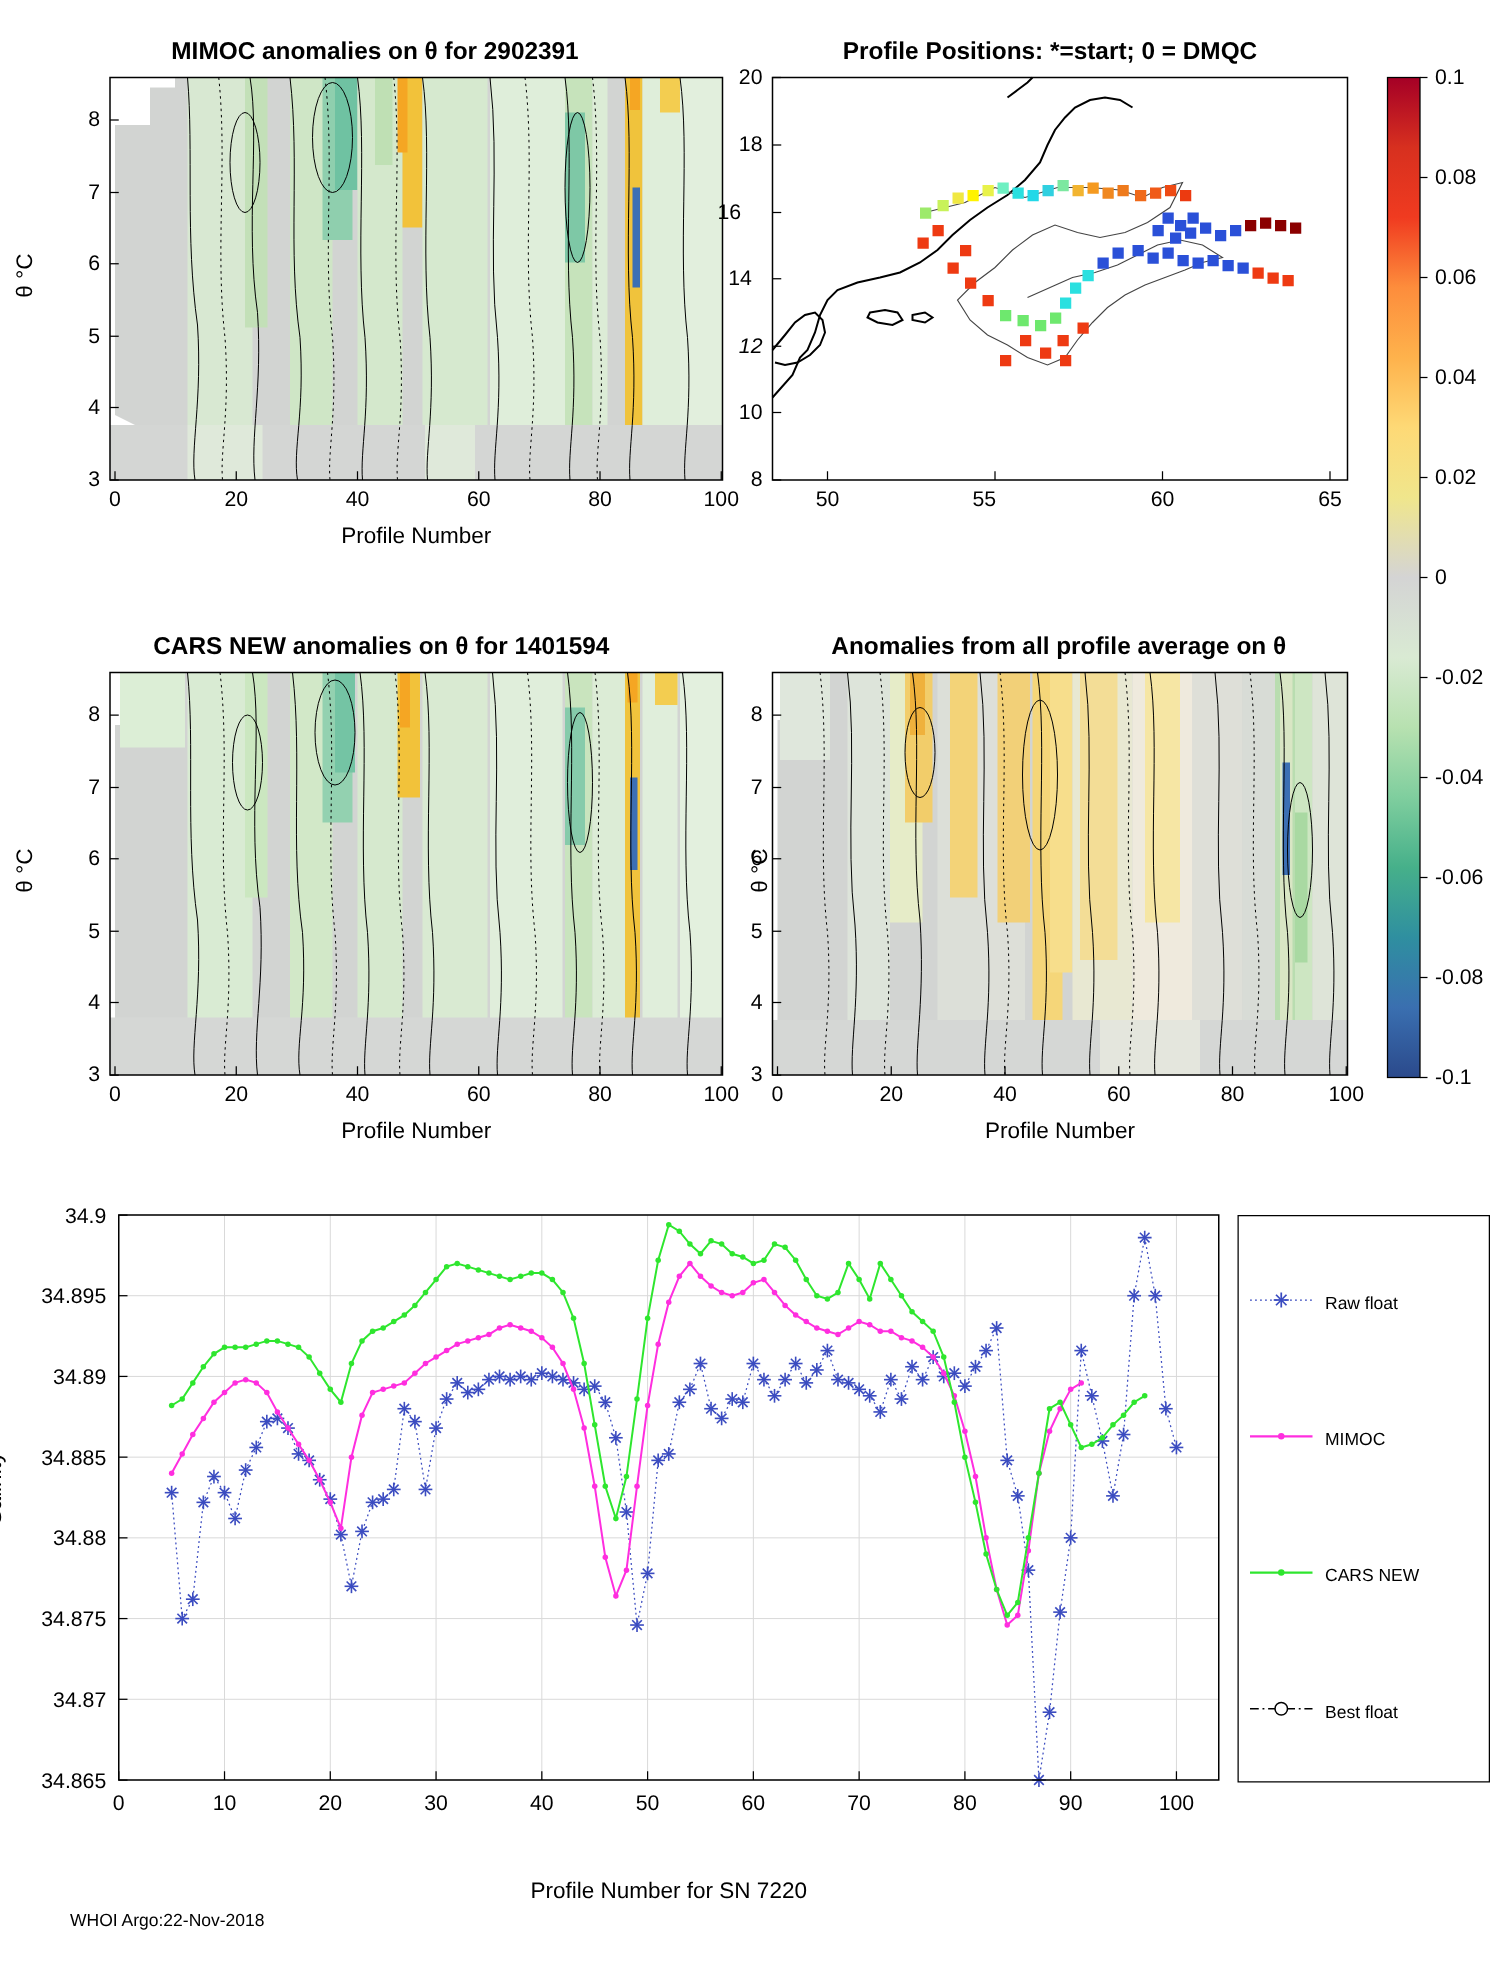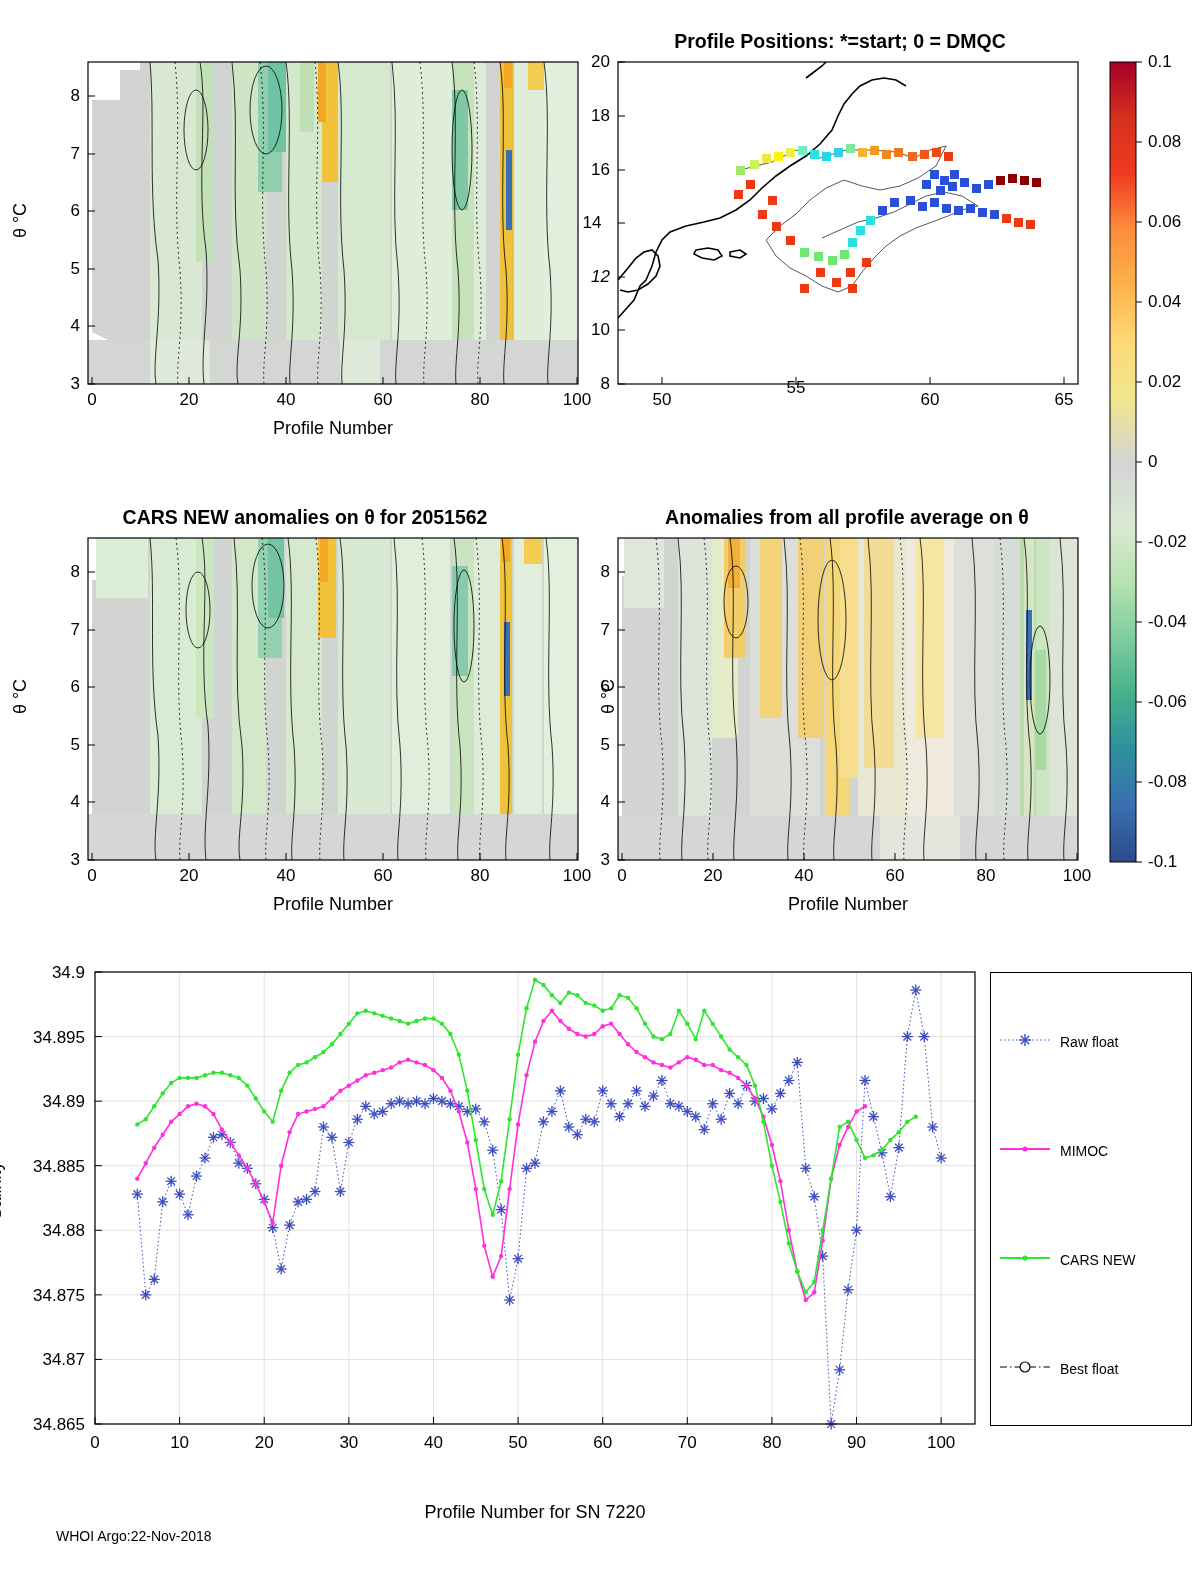"MIMOC anomalies on θ for" div.panel-title { html: none -> <div>MIMOC anomalies on θ for 2902391</div> }
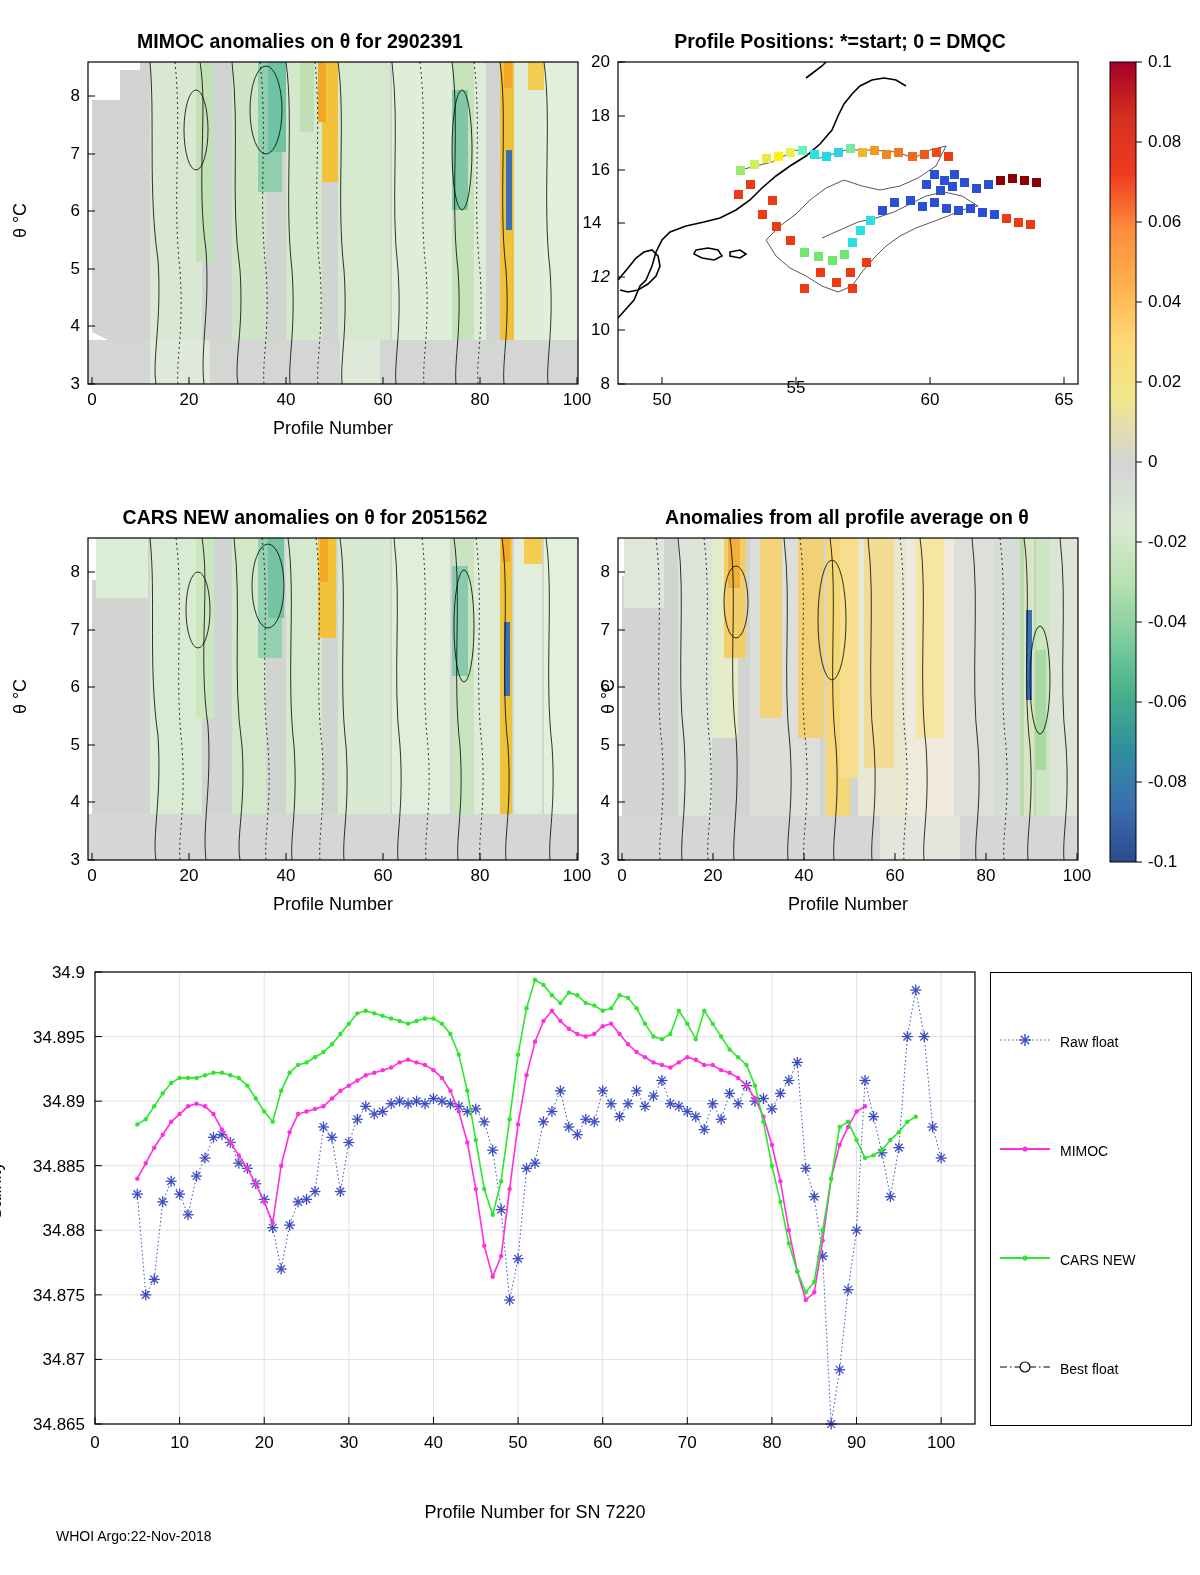"16" div.tick { text-align: right -> none }
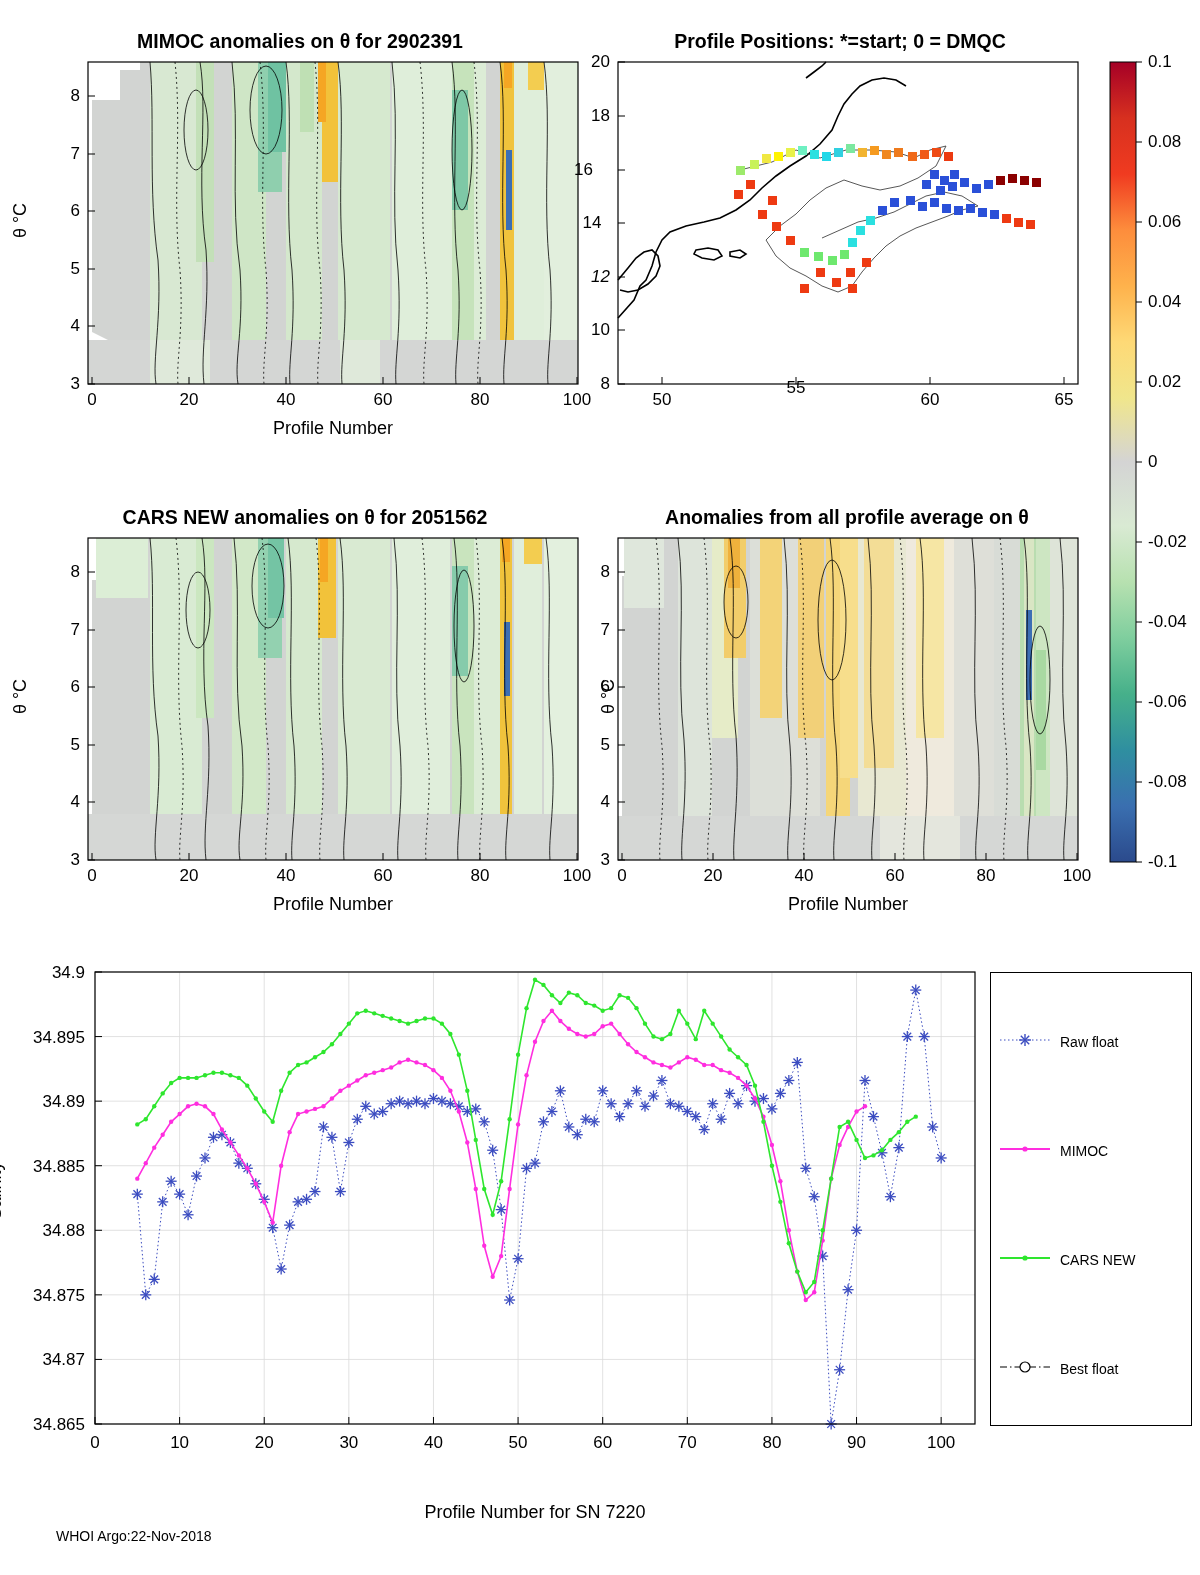"55" div.tick { text-align: center -> left; top: 378px -> 390px }
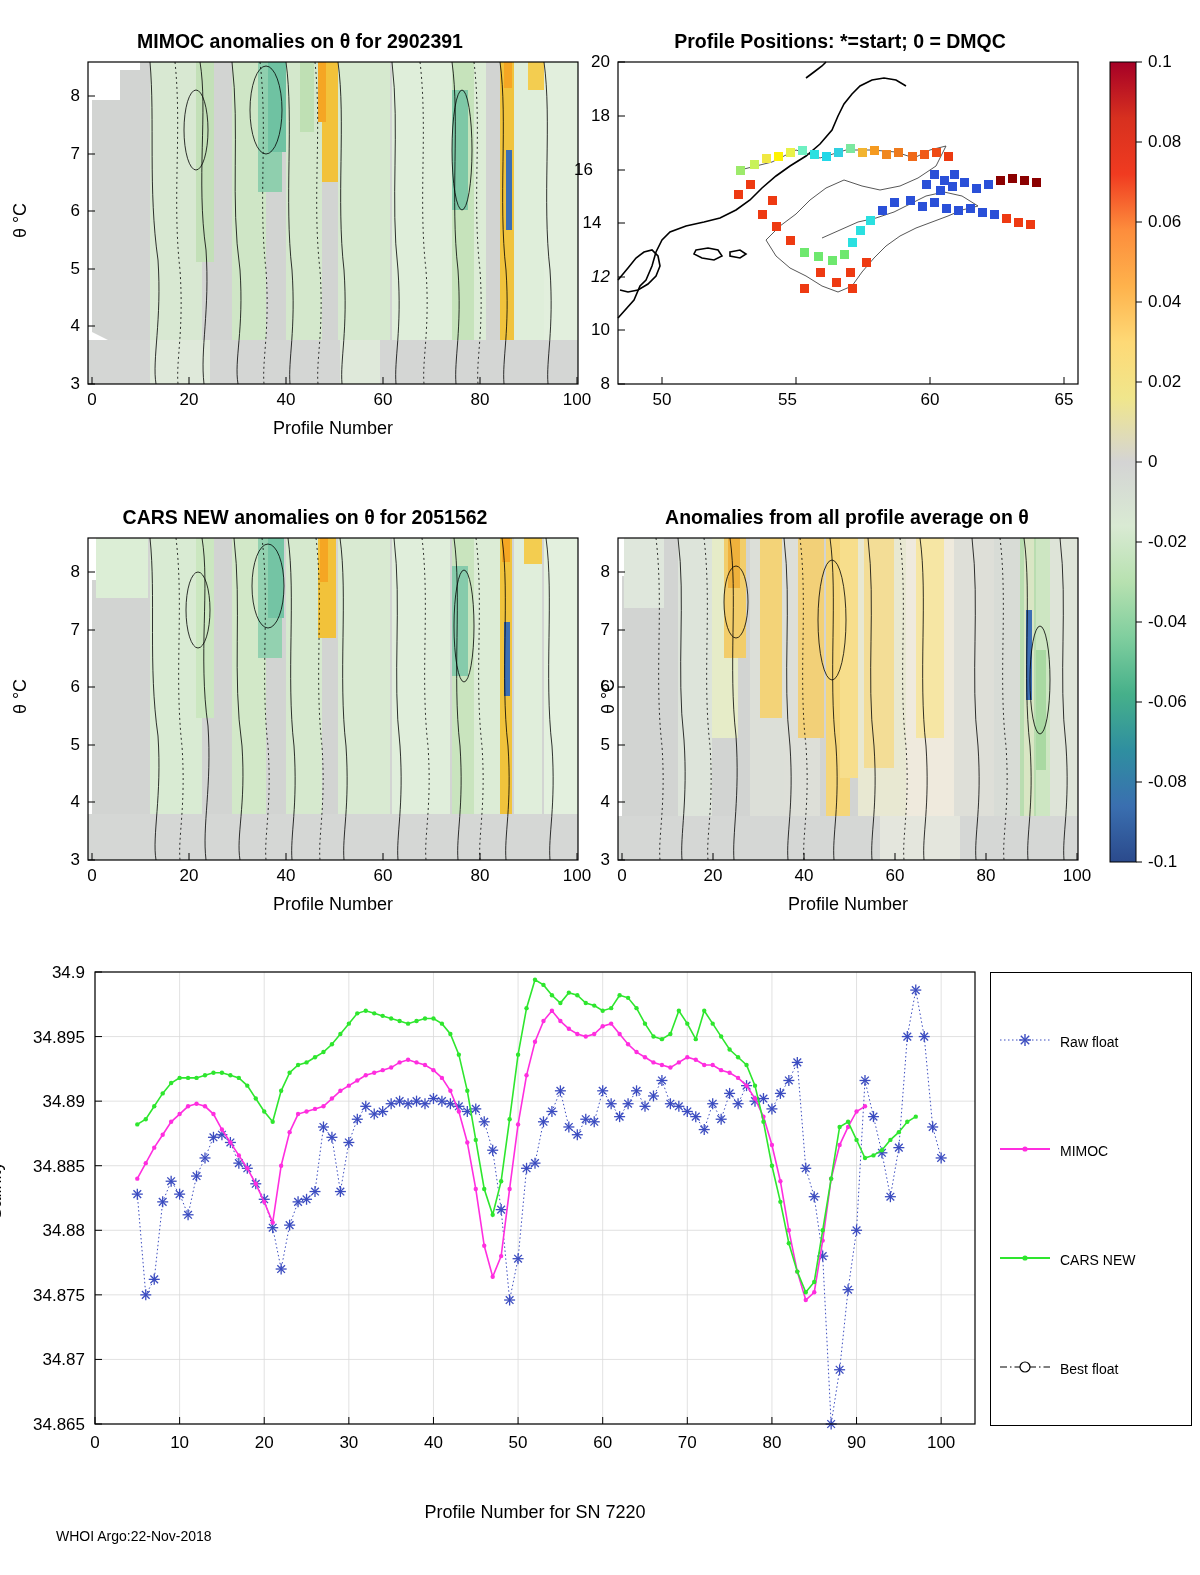"CARS NEW anomalies on θ" div.panel-title { text: 2051562 -> 1401594 }
